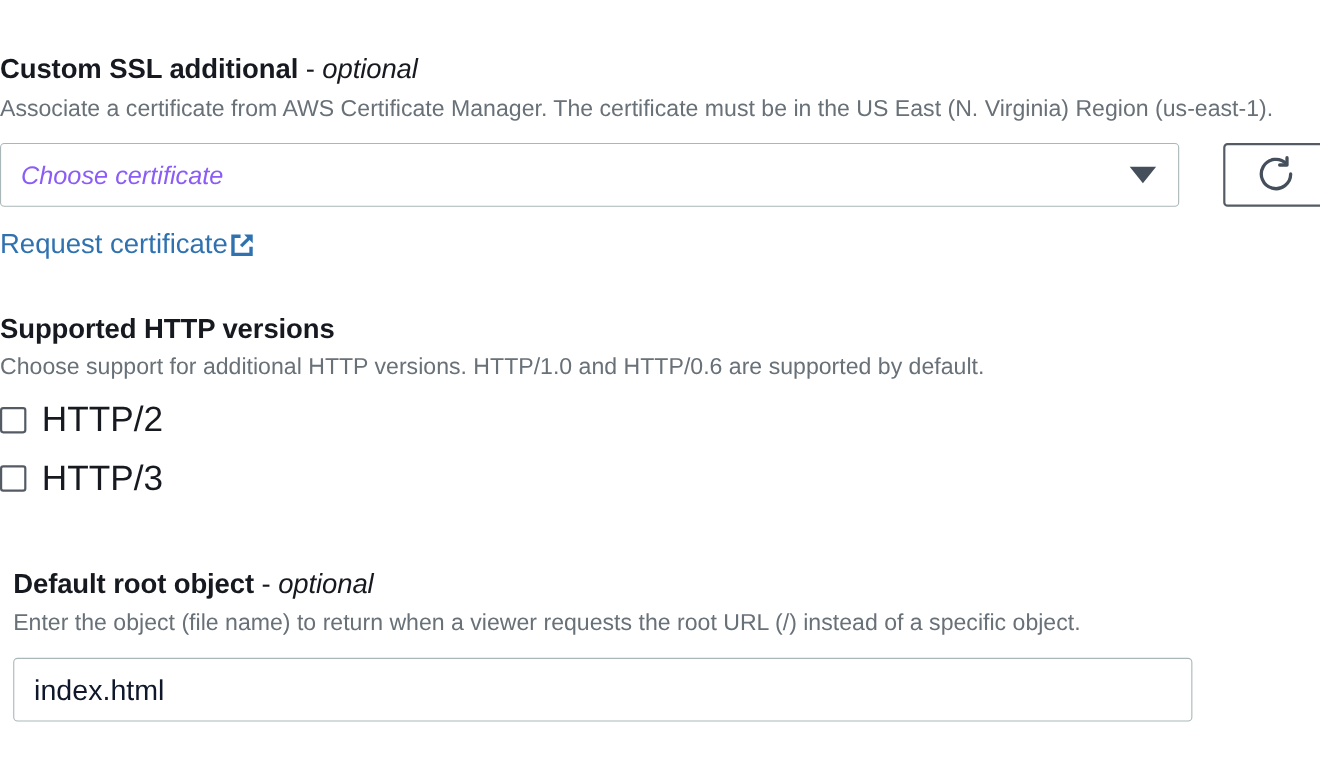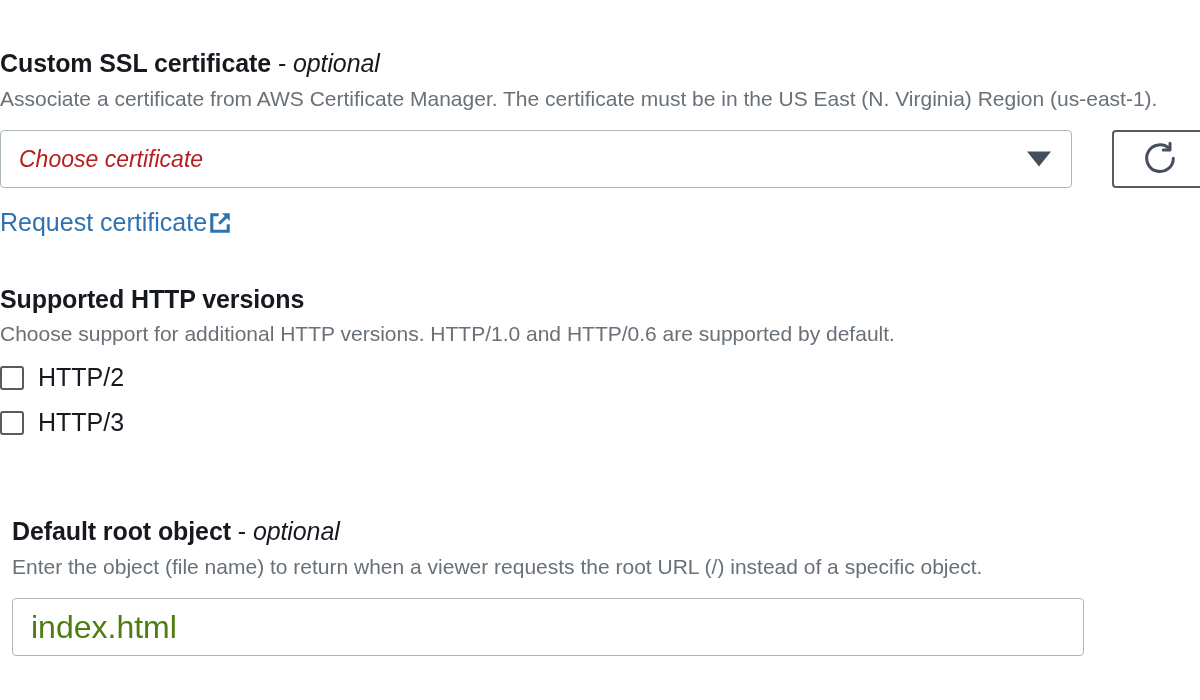"Custom SSL certificate" span { text: certificate -> additional }
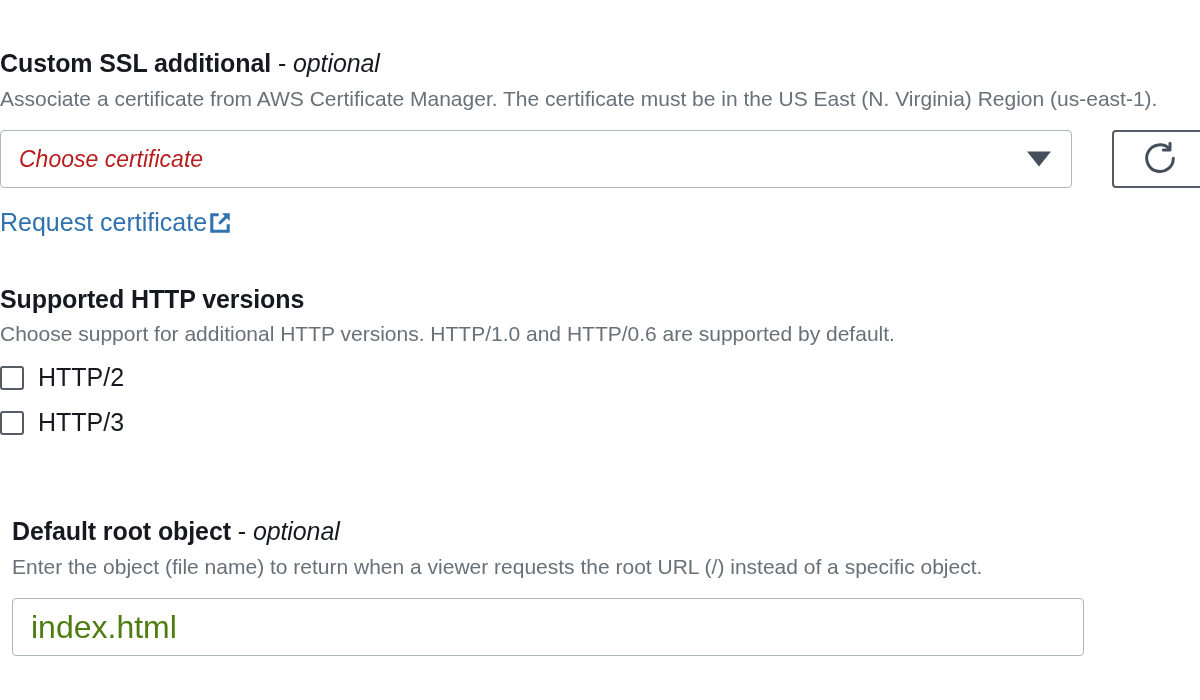"Choose certificate" .select-placeholder { color: #b91c1c -> #8b5cf6 }
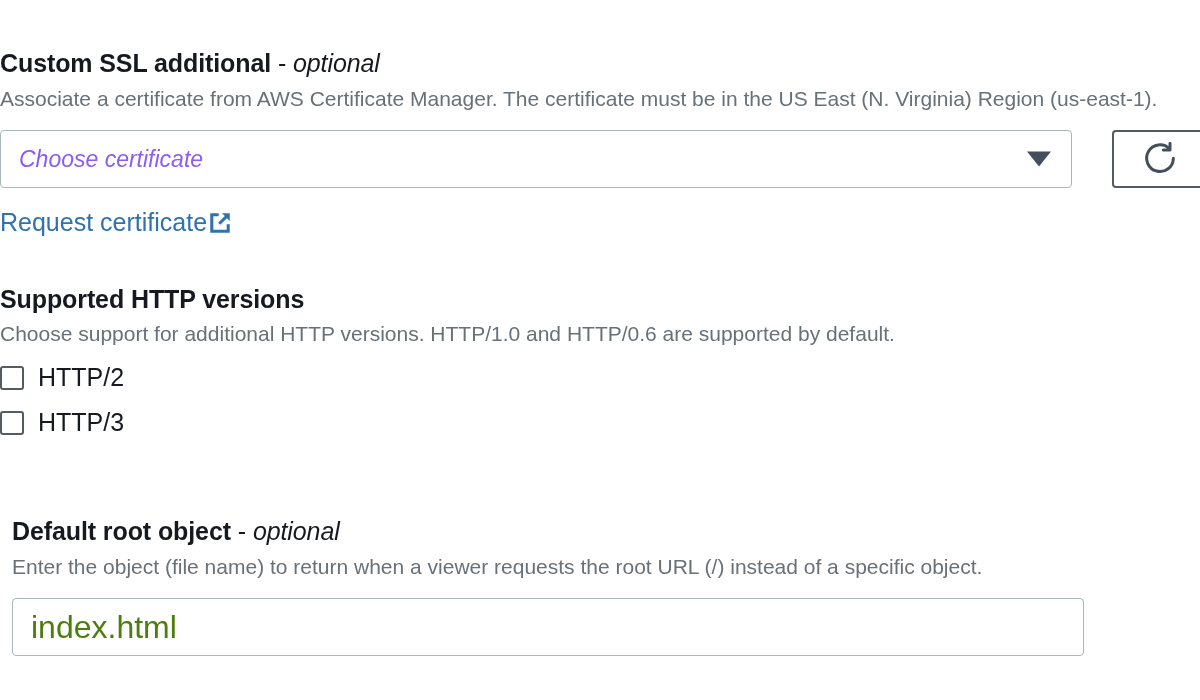"HTTP/2" .checkbox-label { font-size: 25px -> 32px }
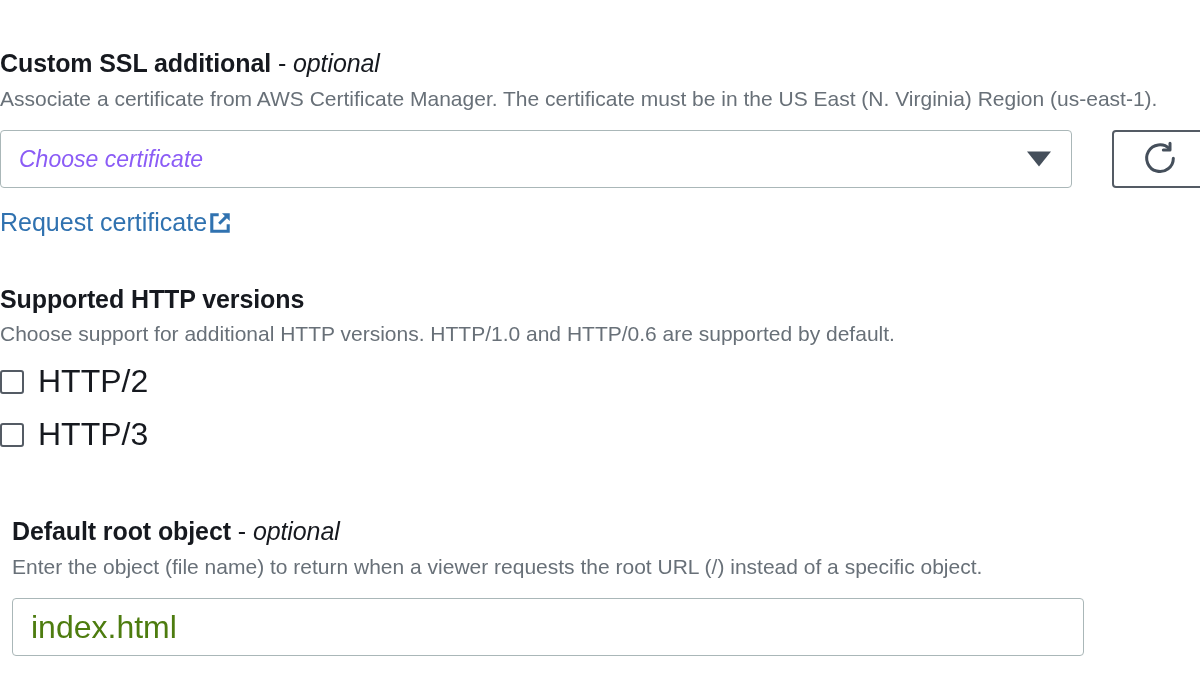"index.html" .text-input-value { color: #4d7c0f -> #0f172a; font-size: 32px -> 26px }
